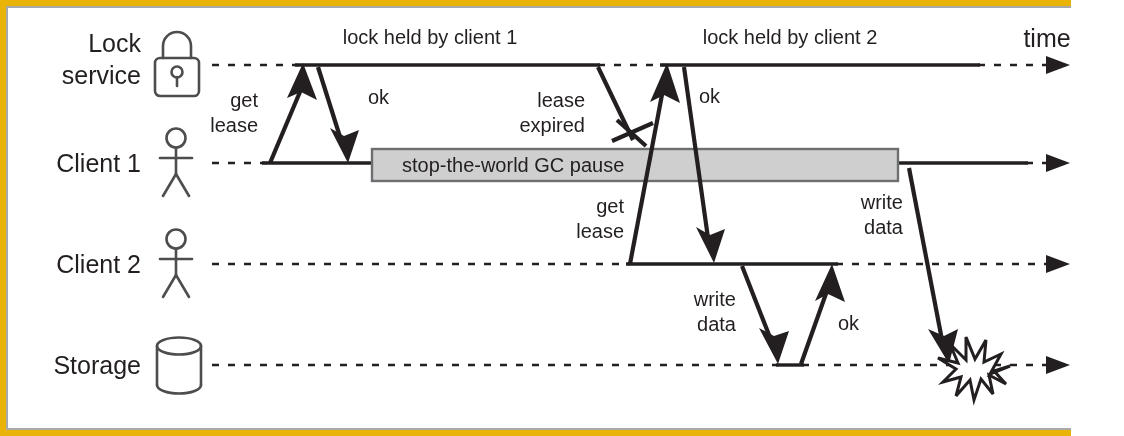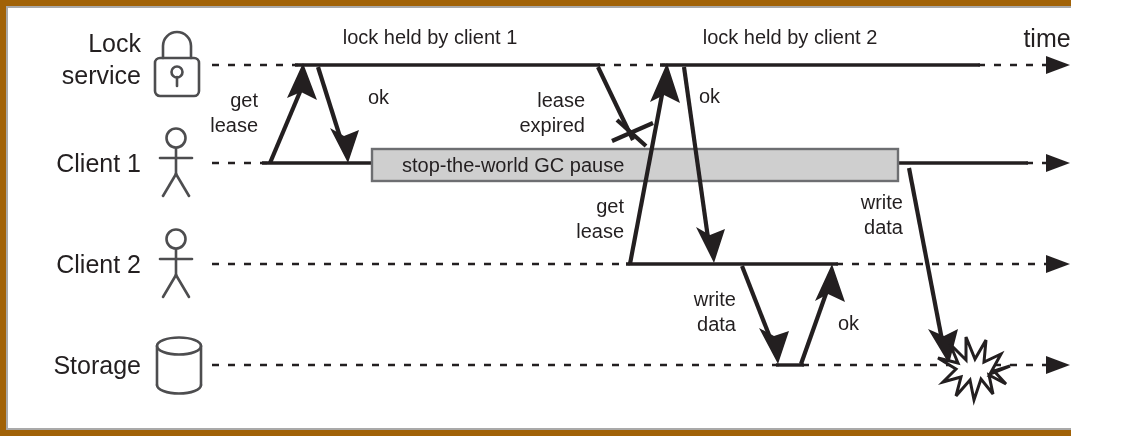"Lock" #figure { background: #a16207 -> #eab308 }
